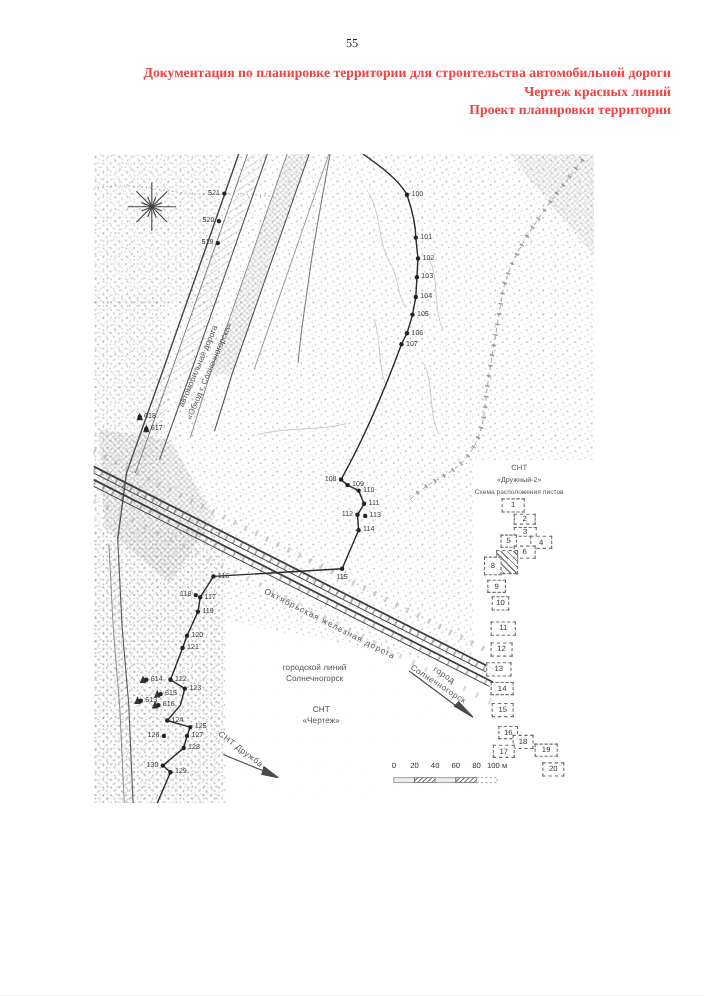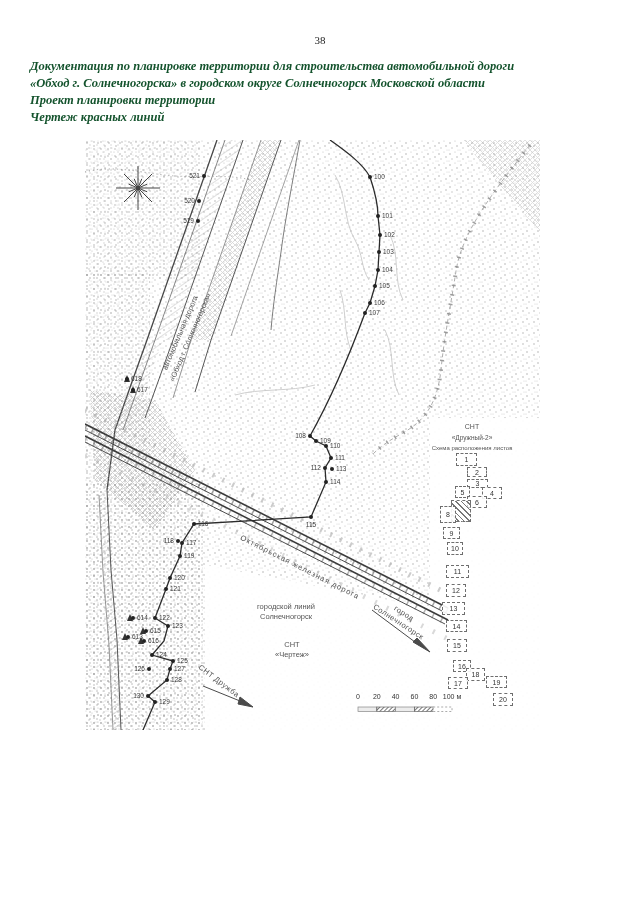"38" div.page-number { text: 38 -> 55 }
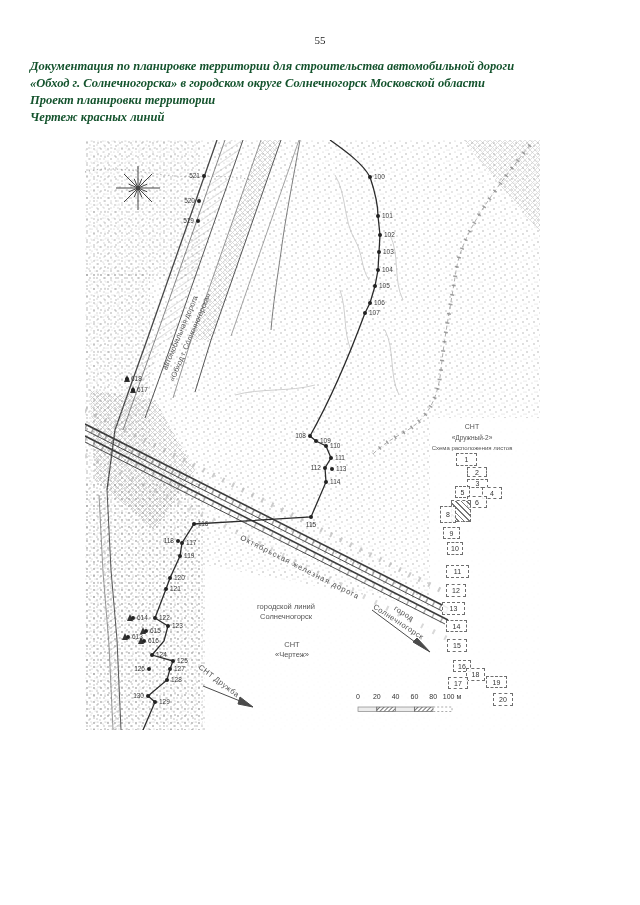"Документация по планировке территории" .title-block { color: #14532d -> #ef4444; font-style: italic -> none; text-align: left -> right }
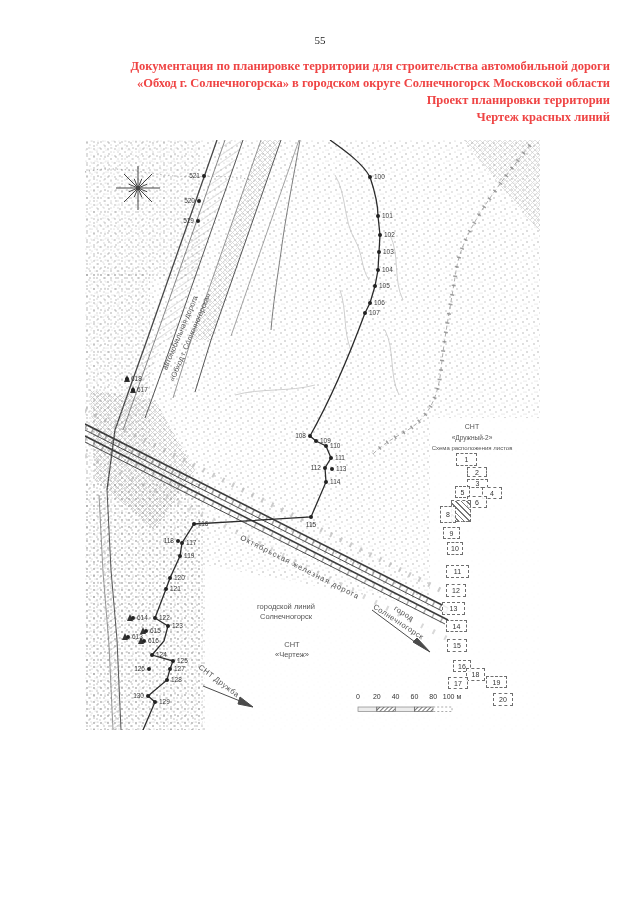"«Обход г. Солнечногорска» в городском" div { html: <div>«Обход г. Солнечногорска» в городском округе Солнечногорск Московской области</div> -> none }
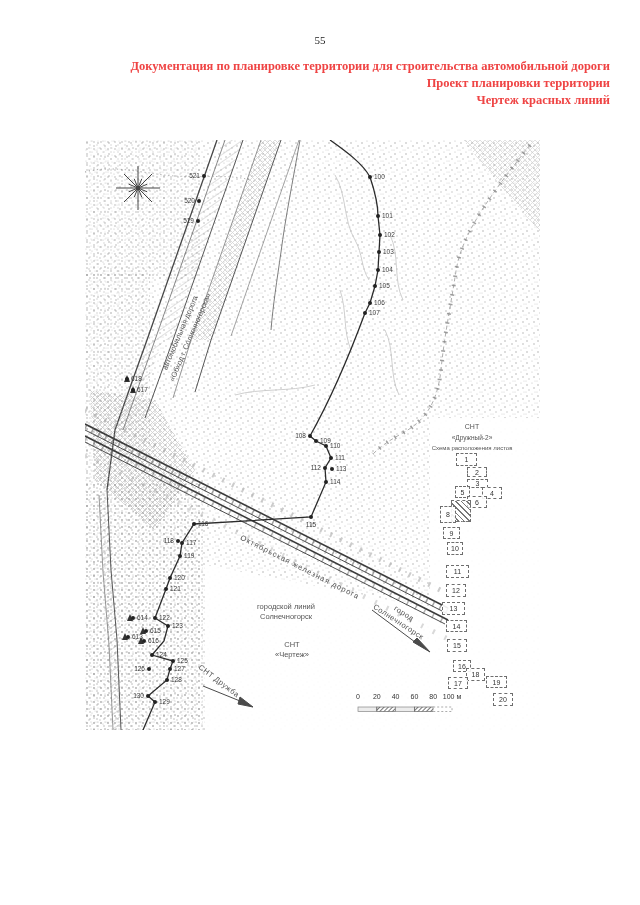"Проект планировки территории" div { order: before "Чертеж красных линий" -> after "Чертеж красных линий" }
